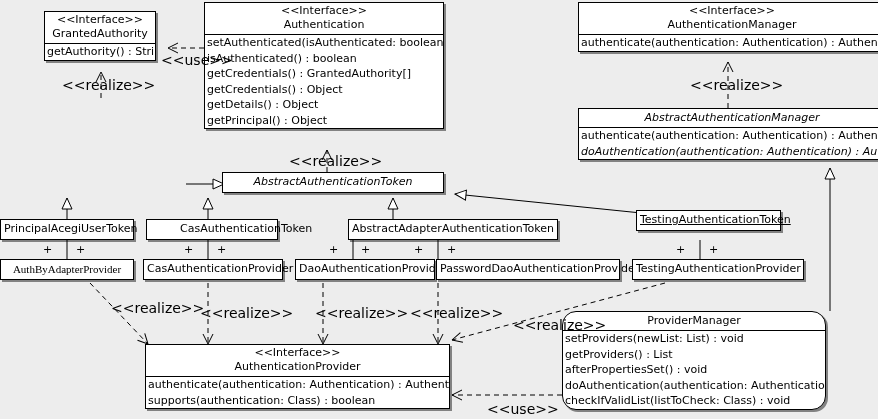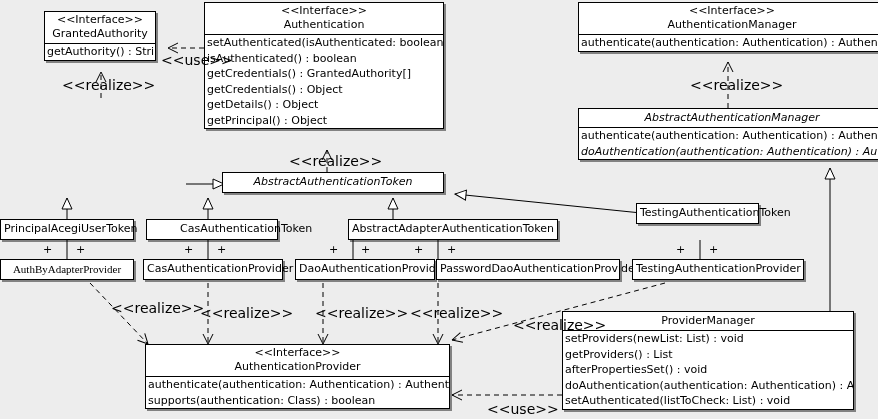"TestingAuthenticationToken" div.cls { text-decoration: none -> underline; top: 203px -> 210px; width: 123px -> 145px }
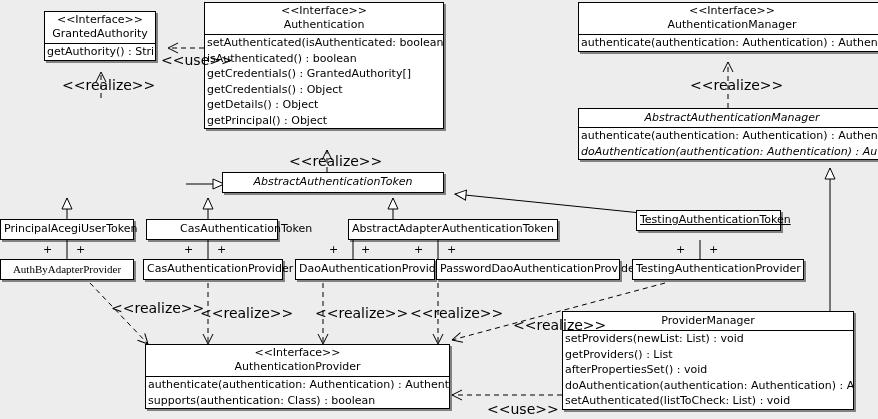"ProviderManager" div.cls { border-radius: none -> 14px; width: 292px -> 264px }
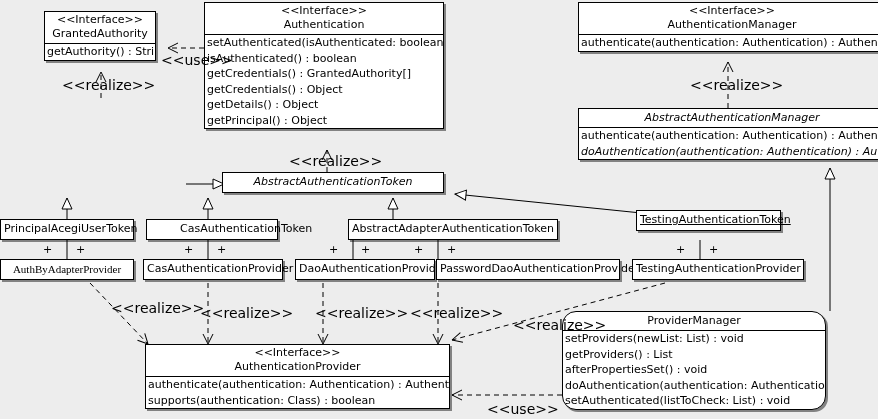"setAuthenticated(listToCheck: List) :" div.op { text: setAuthenticated(listToCheck: List -> checkIfValidList(listToCheck: Class }
